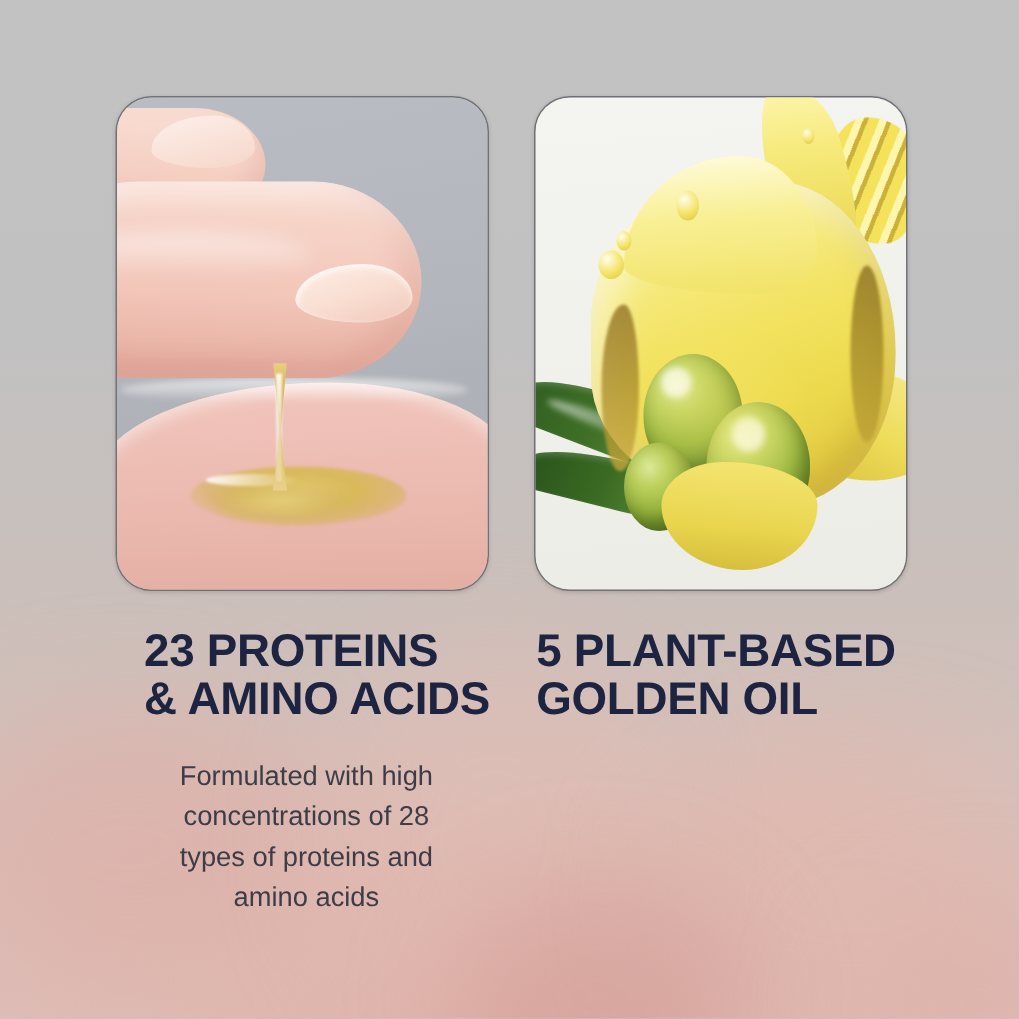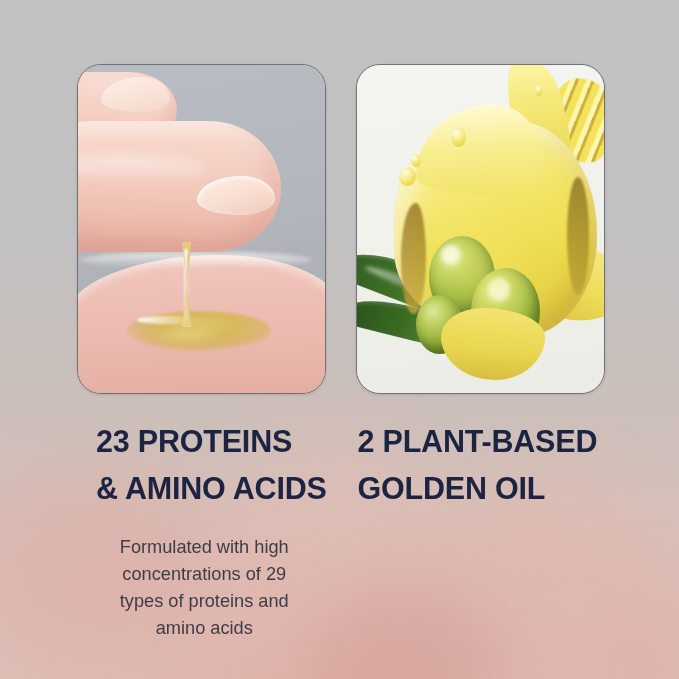"23 PROTEINS" .headline { line-height: 47px -> 32px }
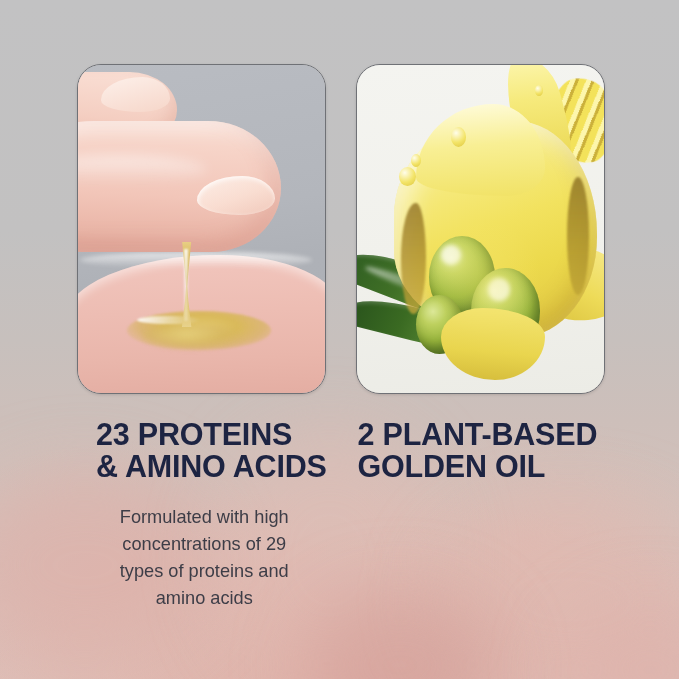"2 PLANT-BASED" h2.headline { text: 2 -> 5 }
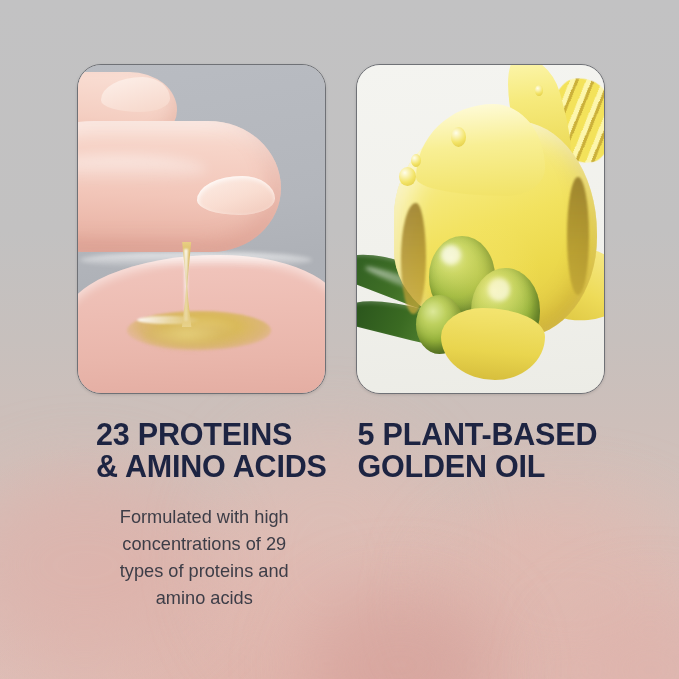"Formulated with high" p.body { text: 29 -> 28 }
